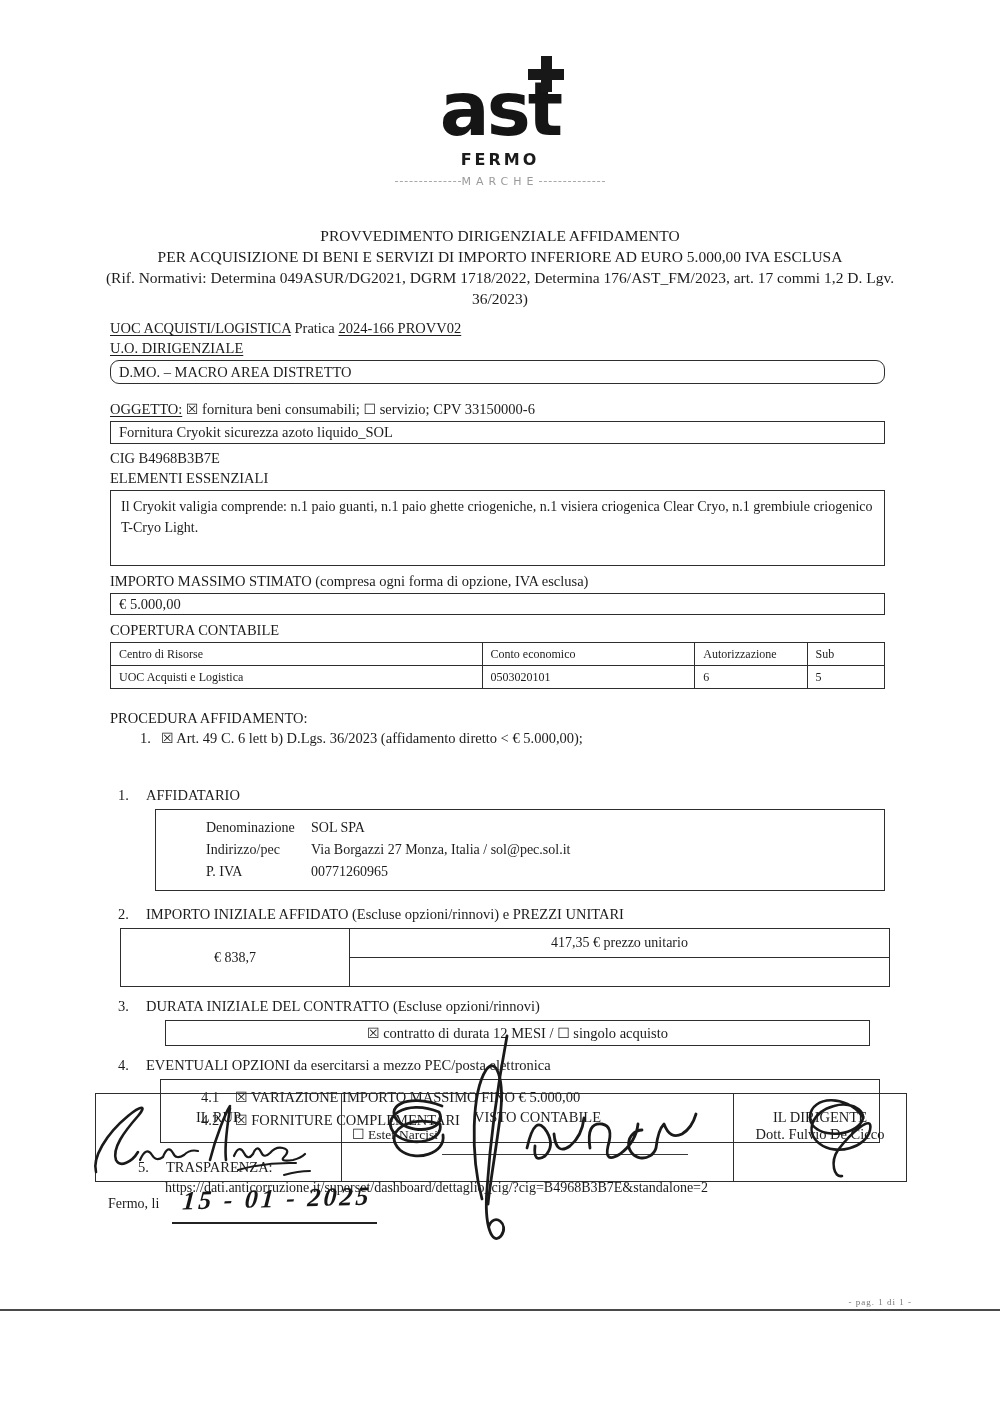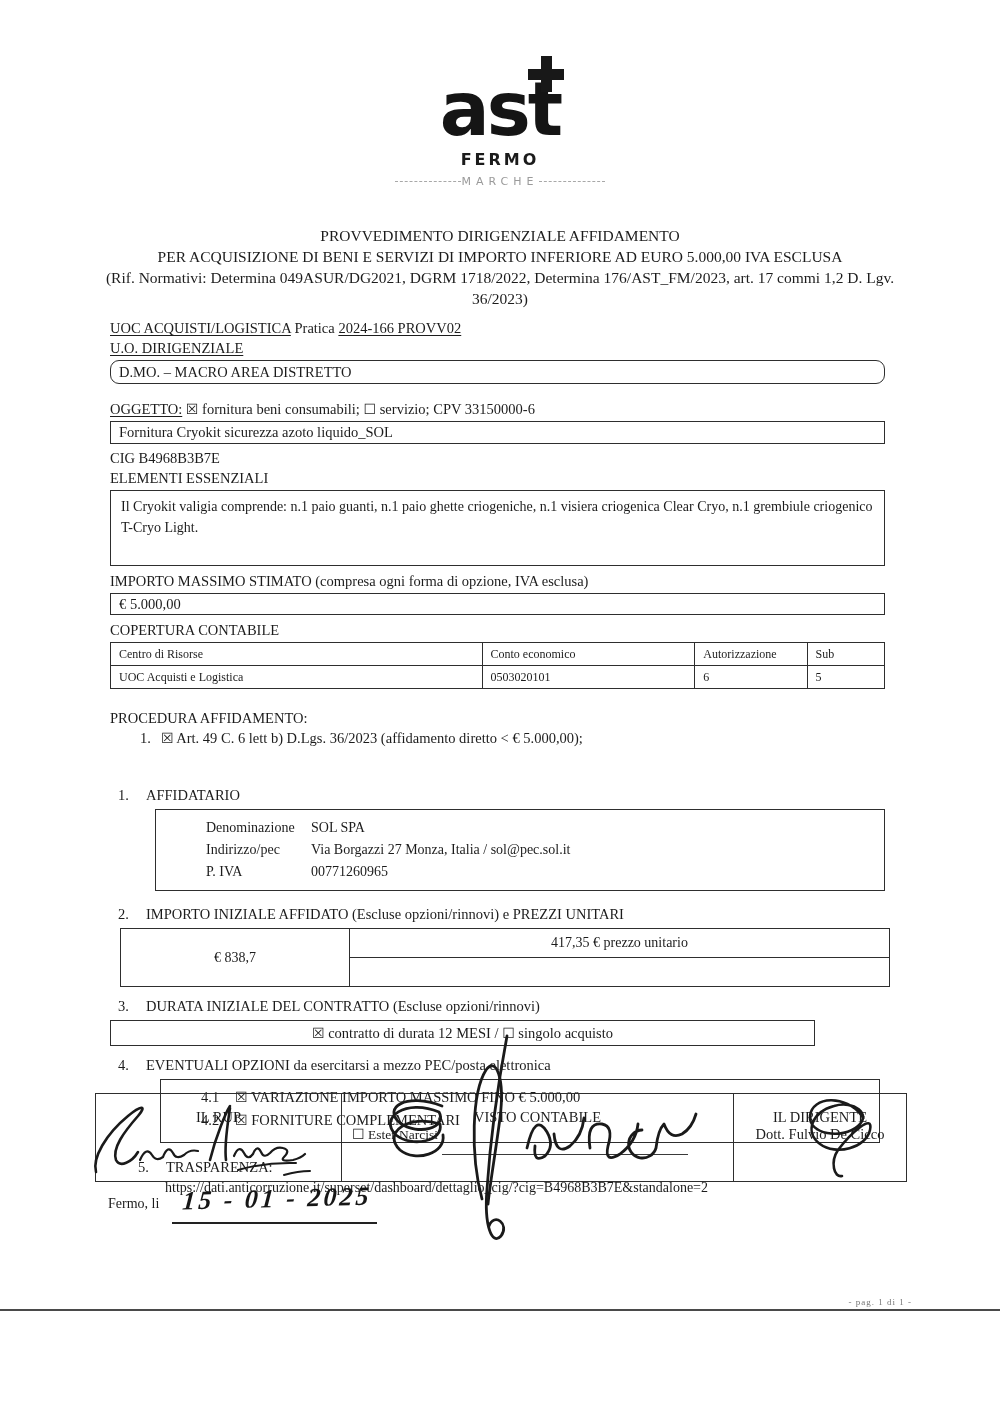"☒ contratto di durata 12" .durata-box { margin-left: none -> 55px }
